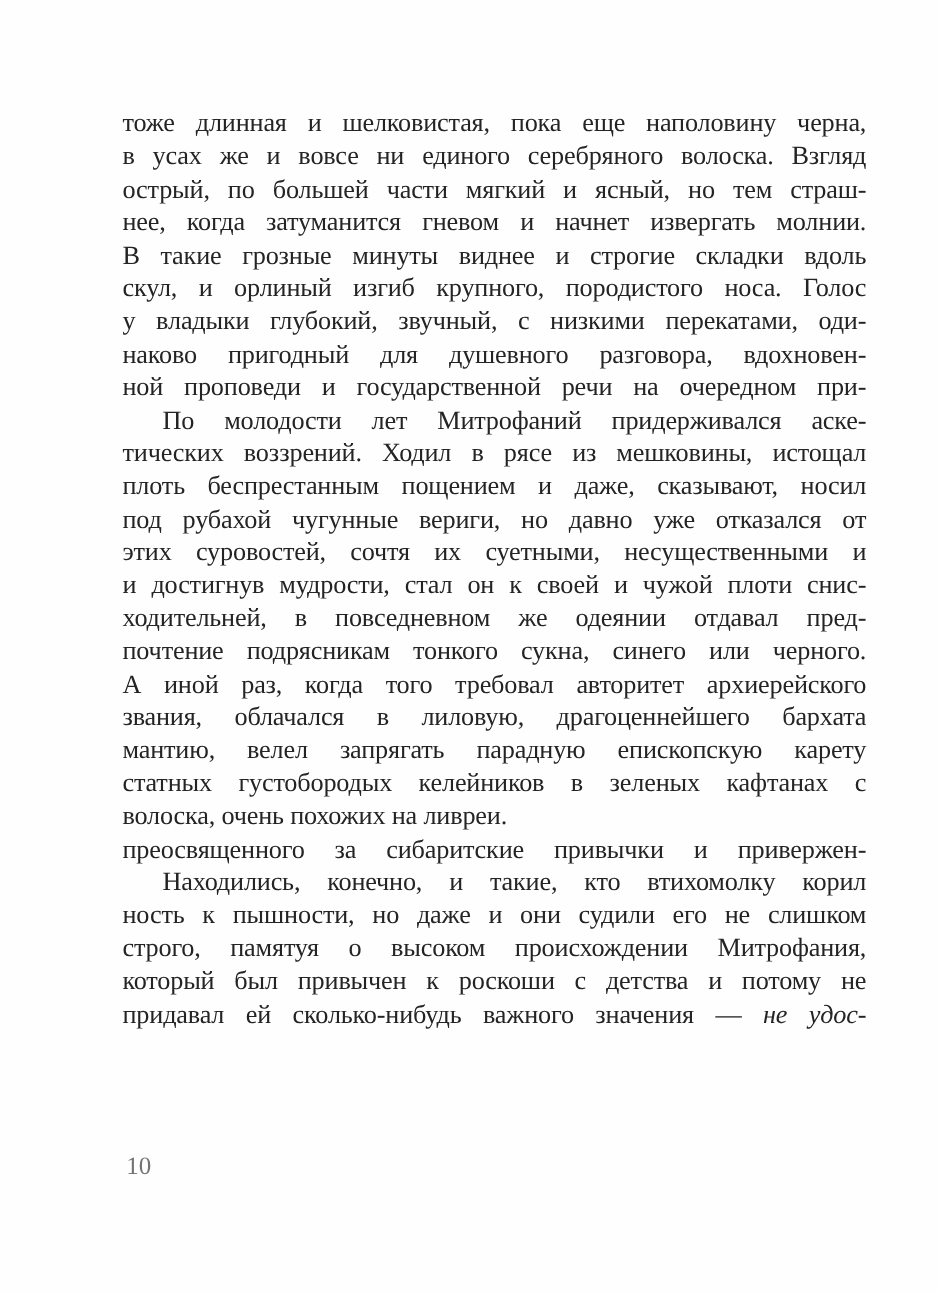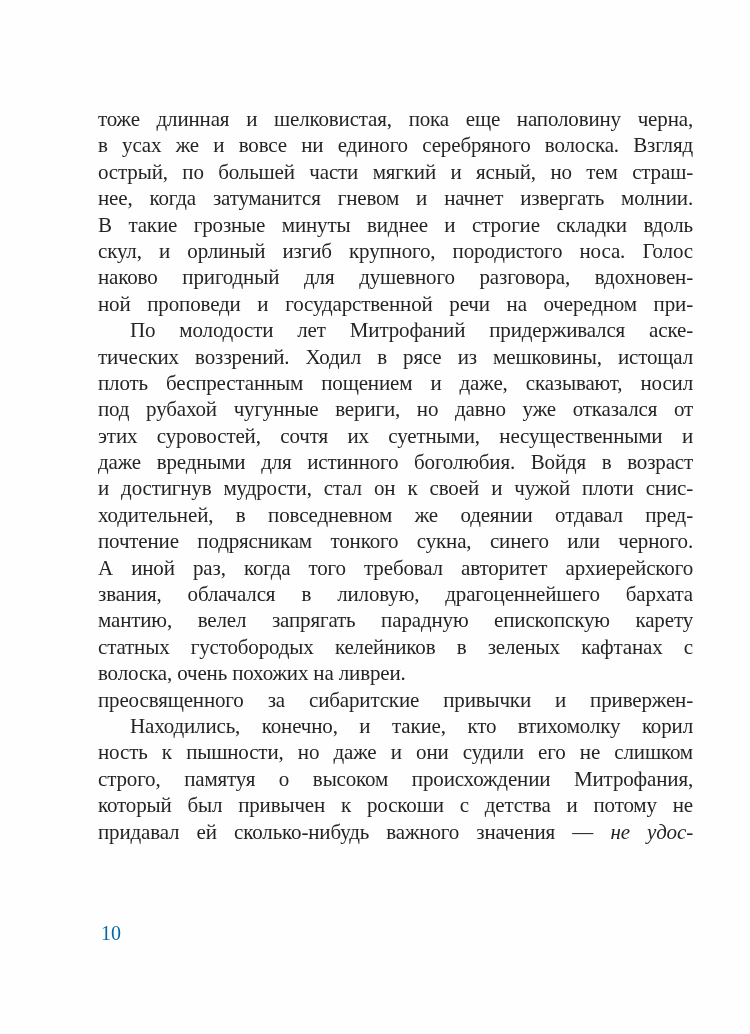"тоже длинная и шелковистая, пока" .text-block { top: 106px -> 85px }
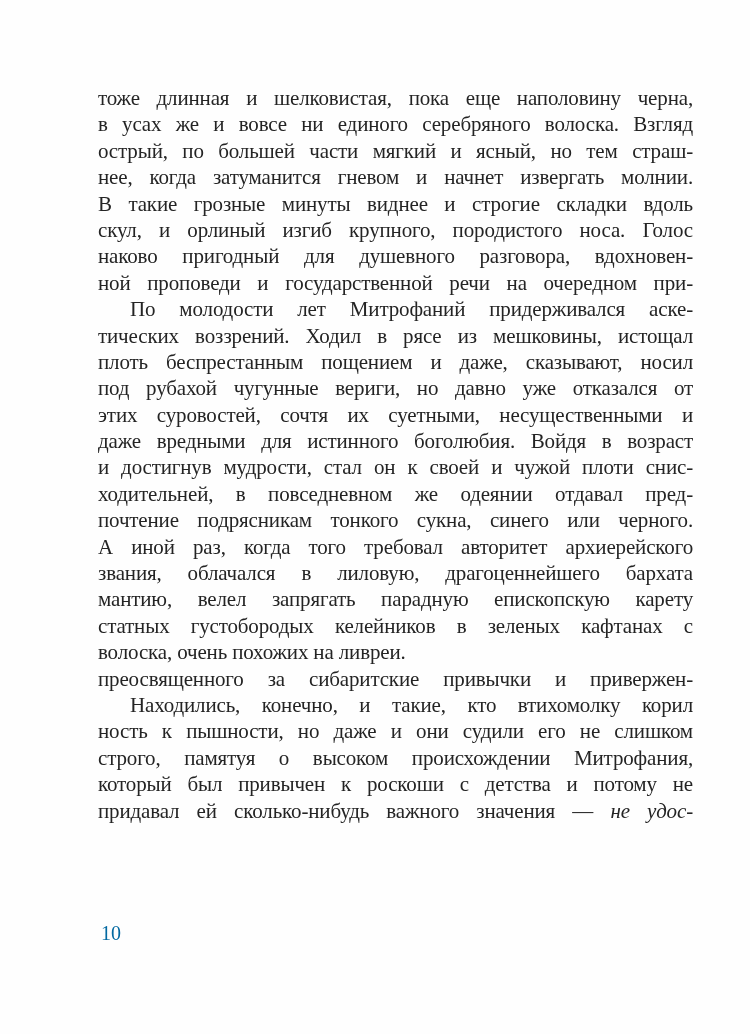"у владыки глубокий, звучный, с" div.line { html: none -> <div>у владыки глубокий, звучный, с низкими перекатами, оди-</div> }
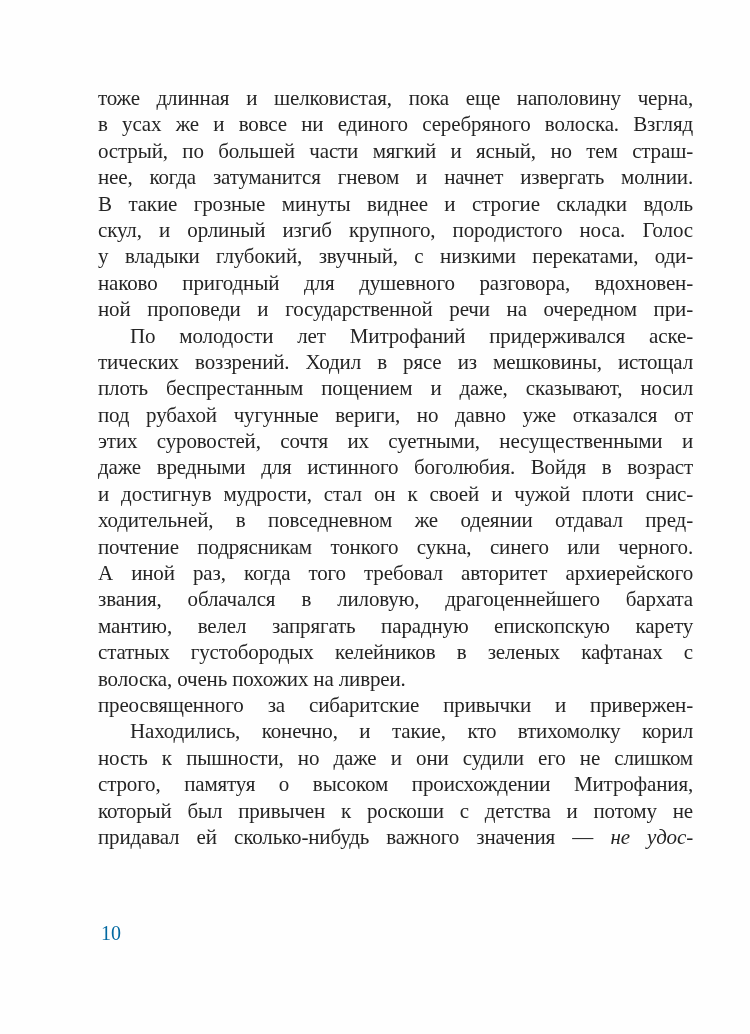"даже вредными для истинного боголюбия." div.line { html: <div>даже вредными для истинного боголюбия. Войдя в возраст</div> -> none }
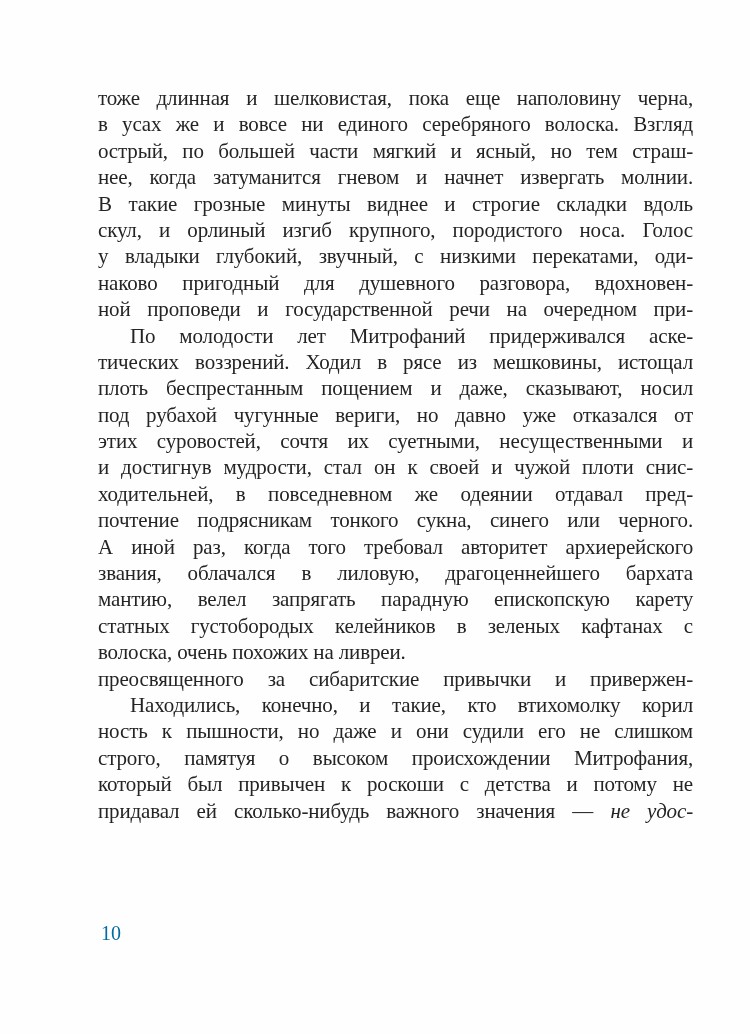"10" .page-number { color: #0369a1 -> #737373 }
